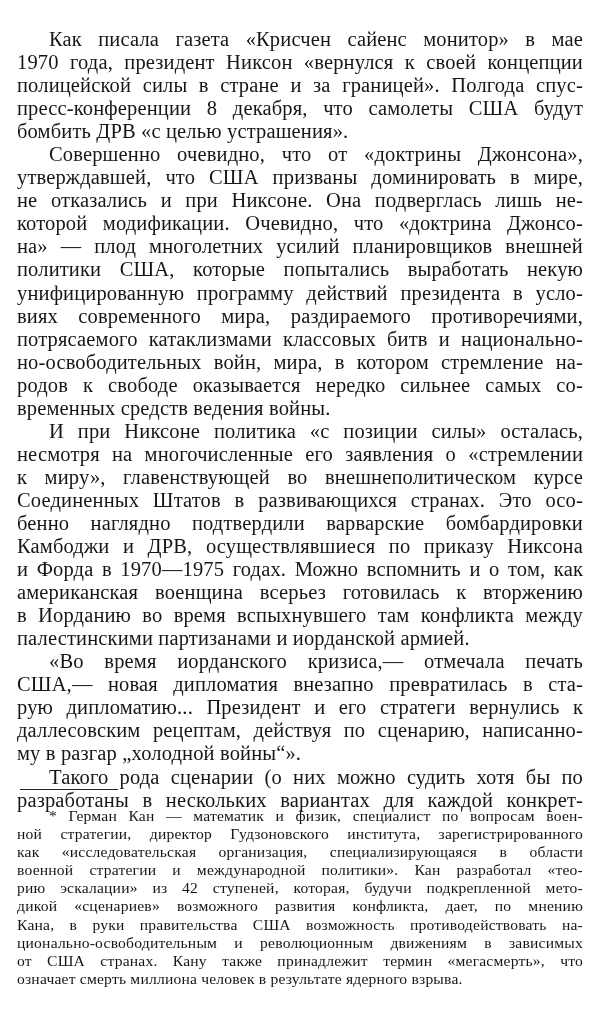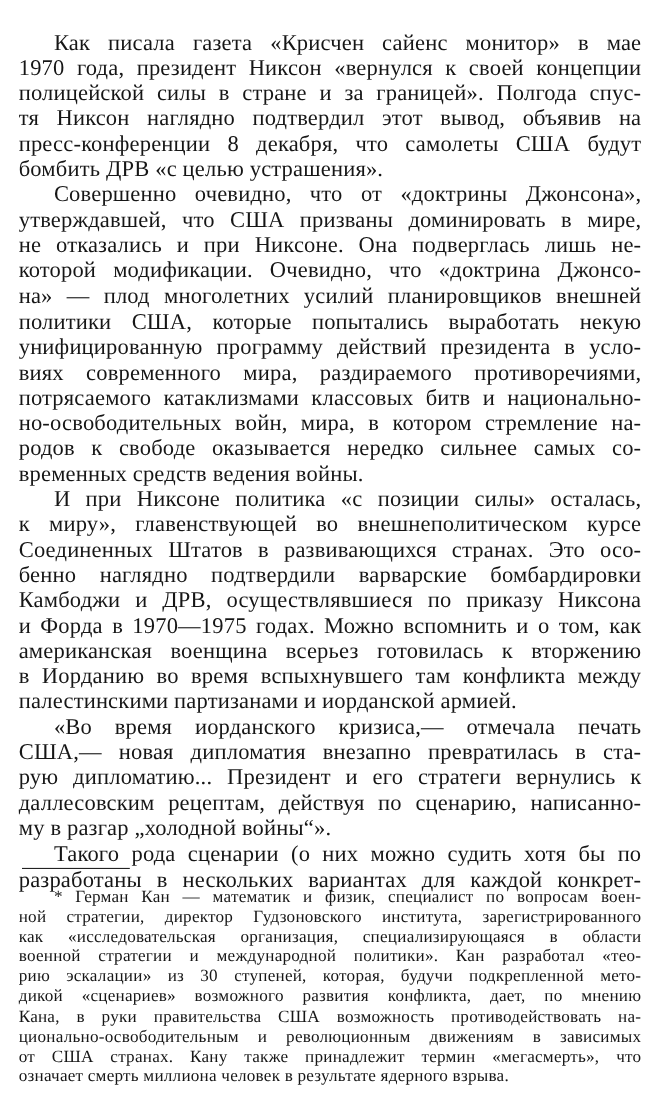"тя Никсон наглядно подтвердил этот" span.line { html: <span>тя Никсон наглядно подтвердил этот вывод, объявив на</span> -> none }
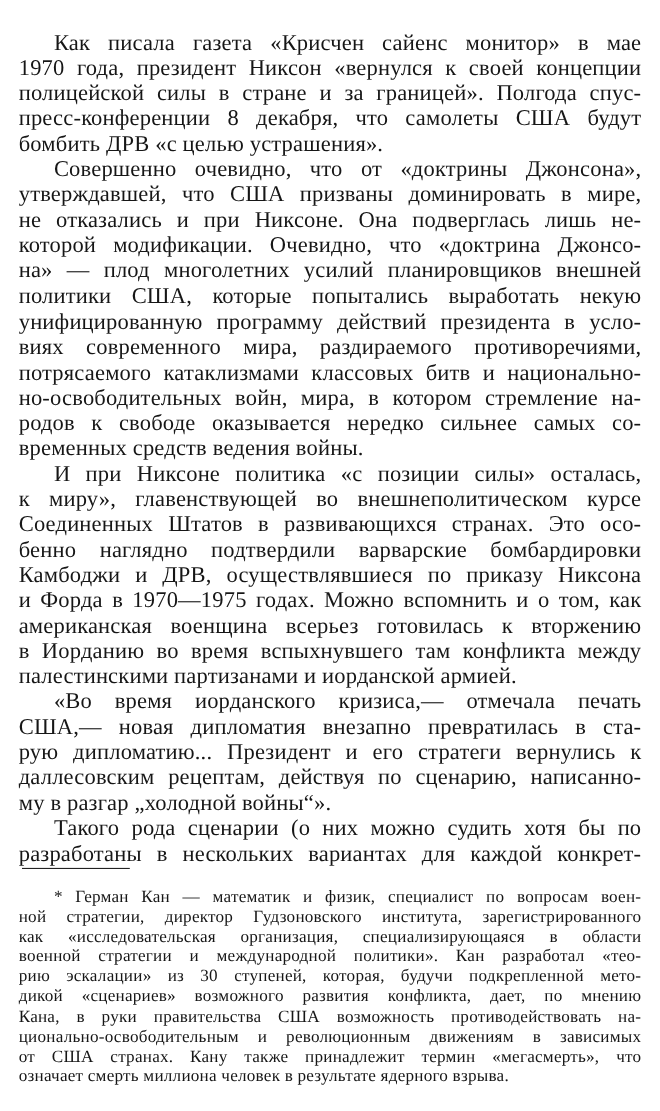"несмотря на многочисленные его заявления" span.line { html: none -> <span>несмотря на многочисленные его заявления о «стремлении</span> }
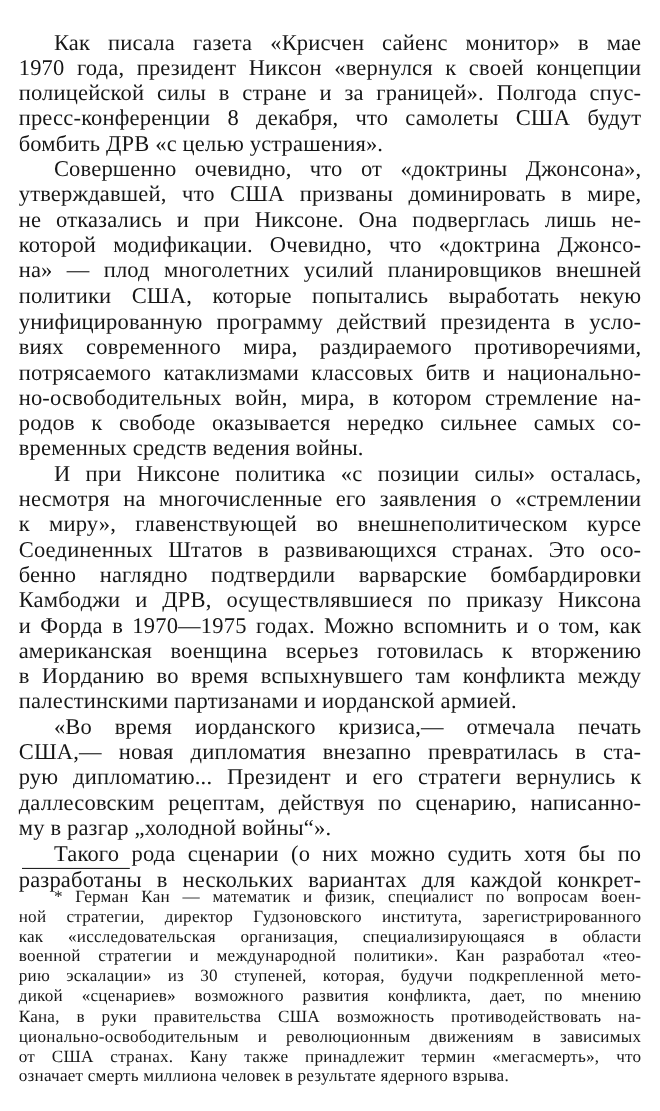"рию эскалации» из 30 ступеней," span.line { text: 30 -> 42 }
